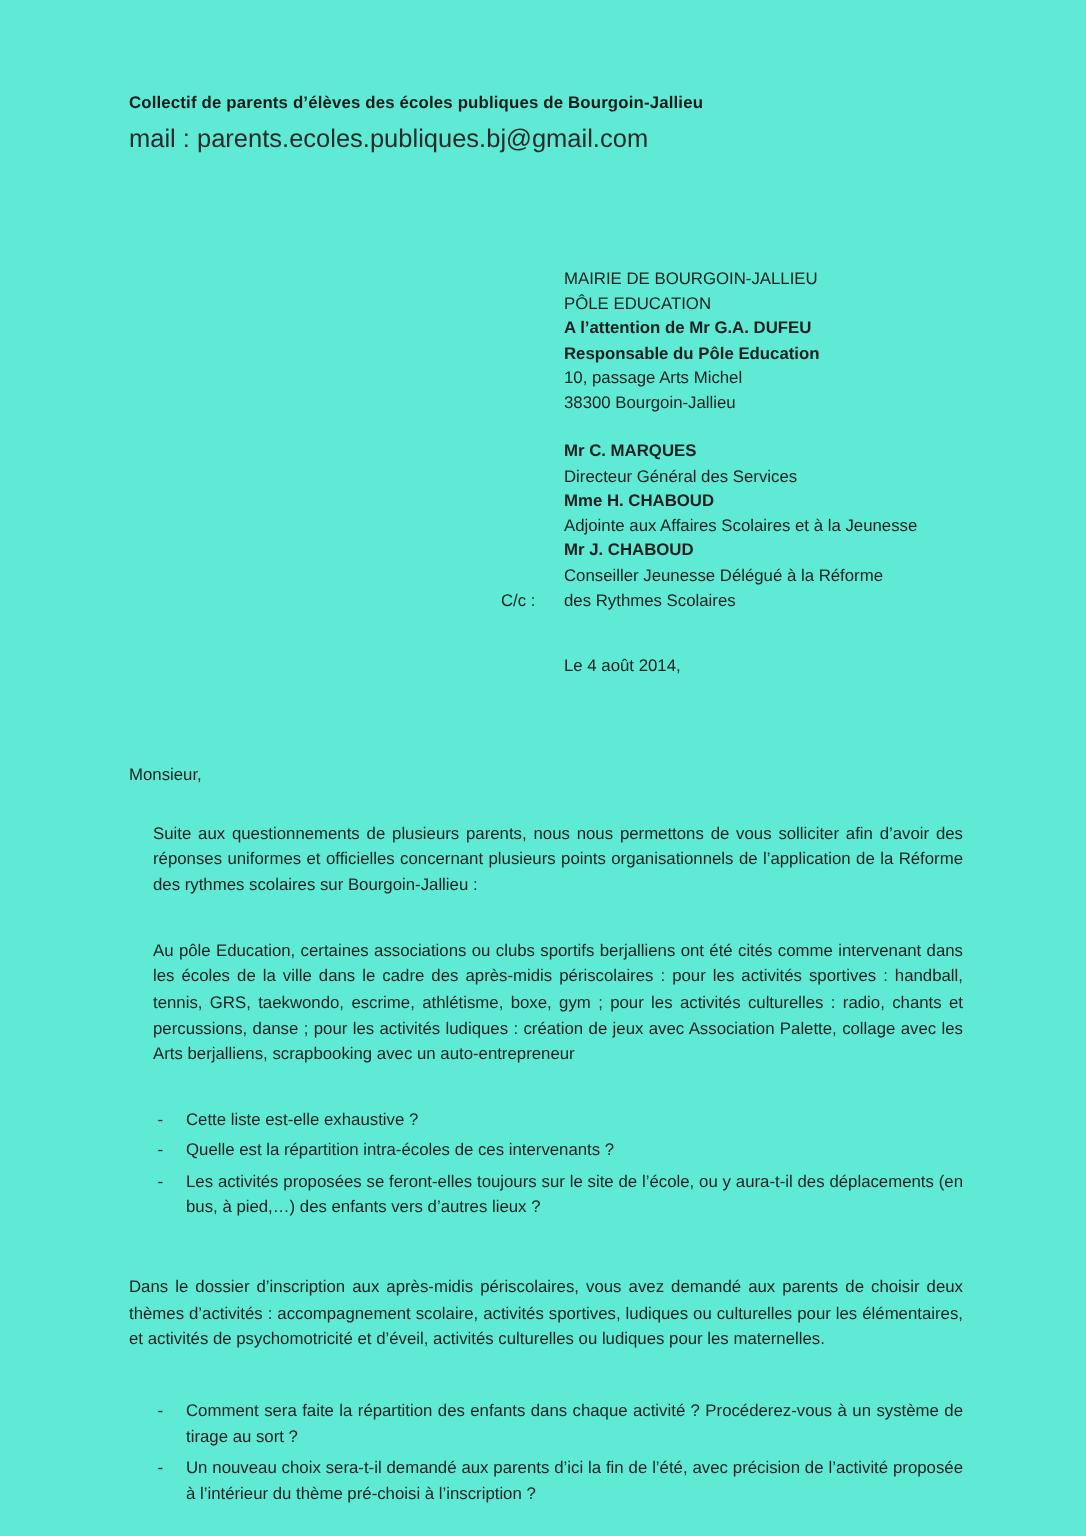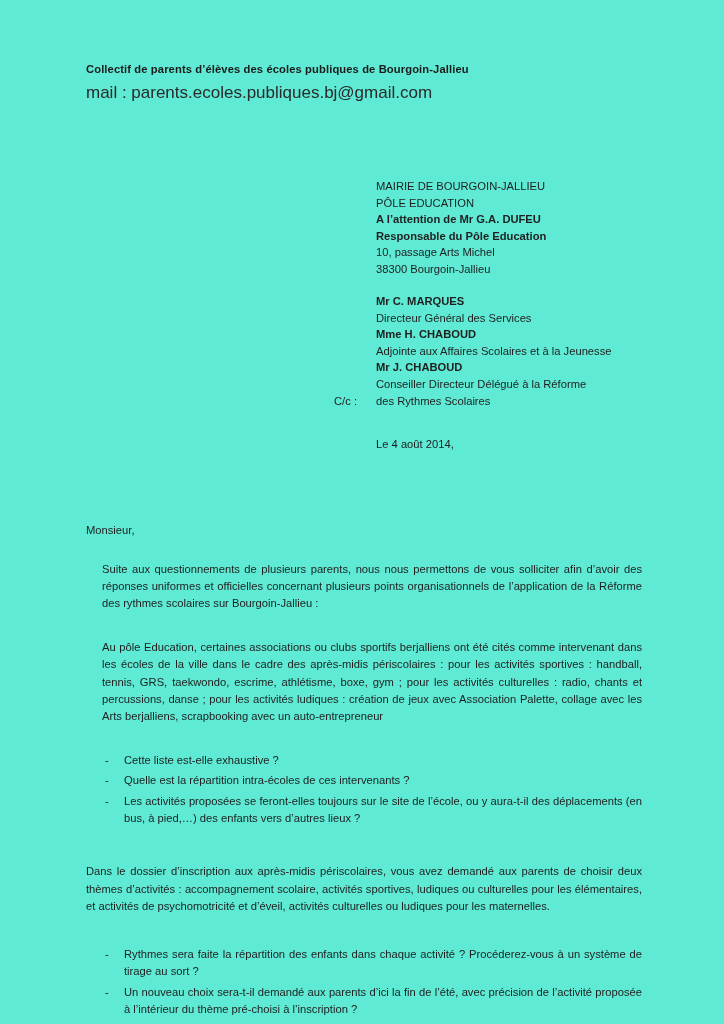"Conseiller Directeur Délégué à la" div.ln { text: Directeur -> Jeunesse }
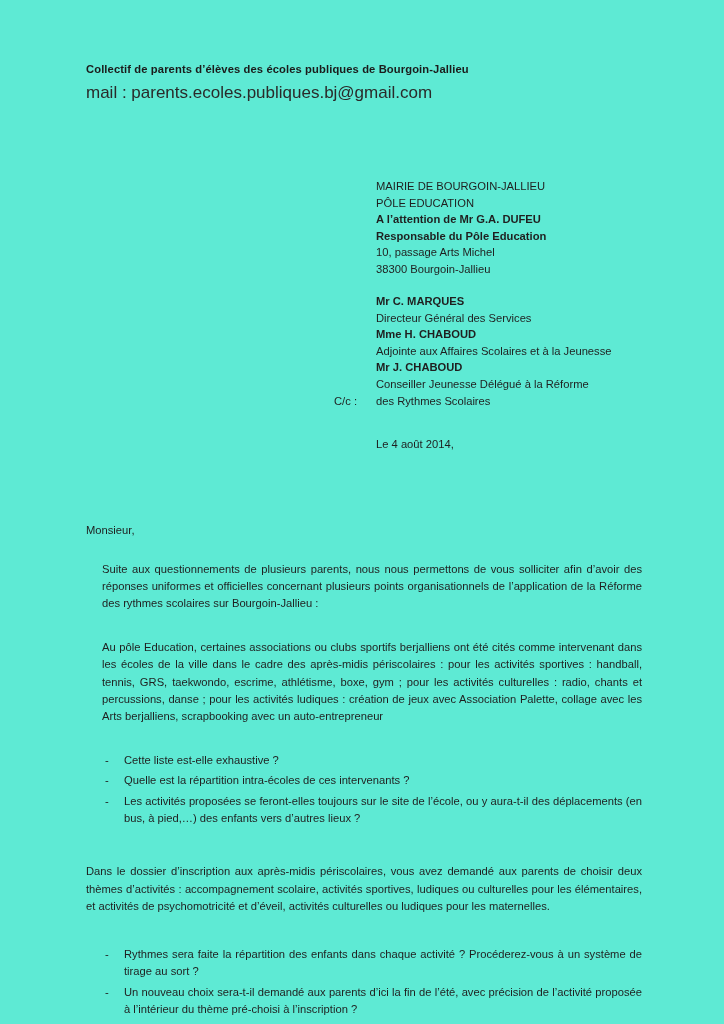"Monsieur," .salutation { margin: 13px 0 22px 0 -> 0 0 22px 0 }
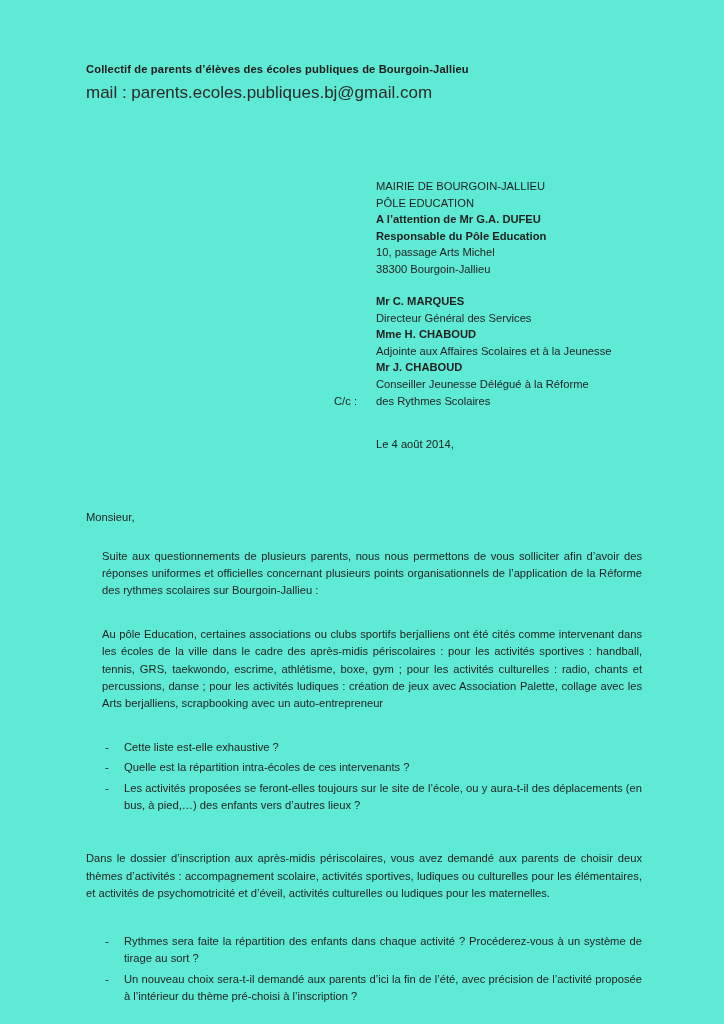"Rythmes sera faite la répartition" span.qtext { text: Rythmes -> Comment }
